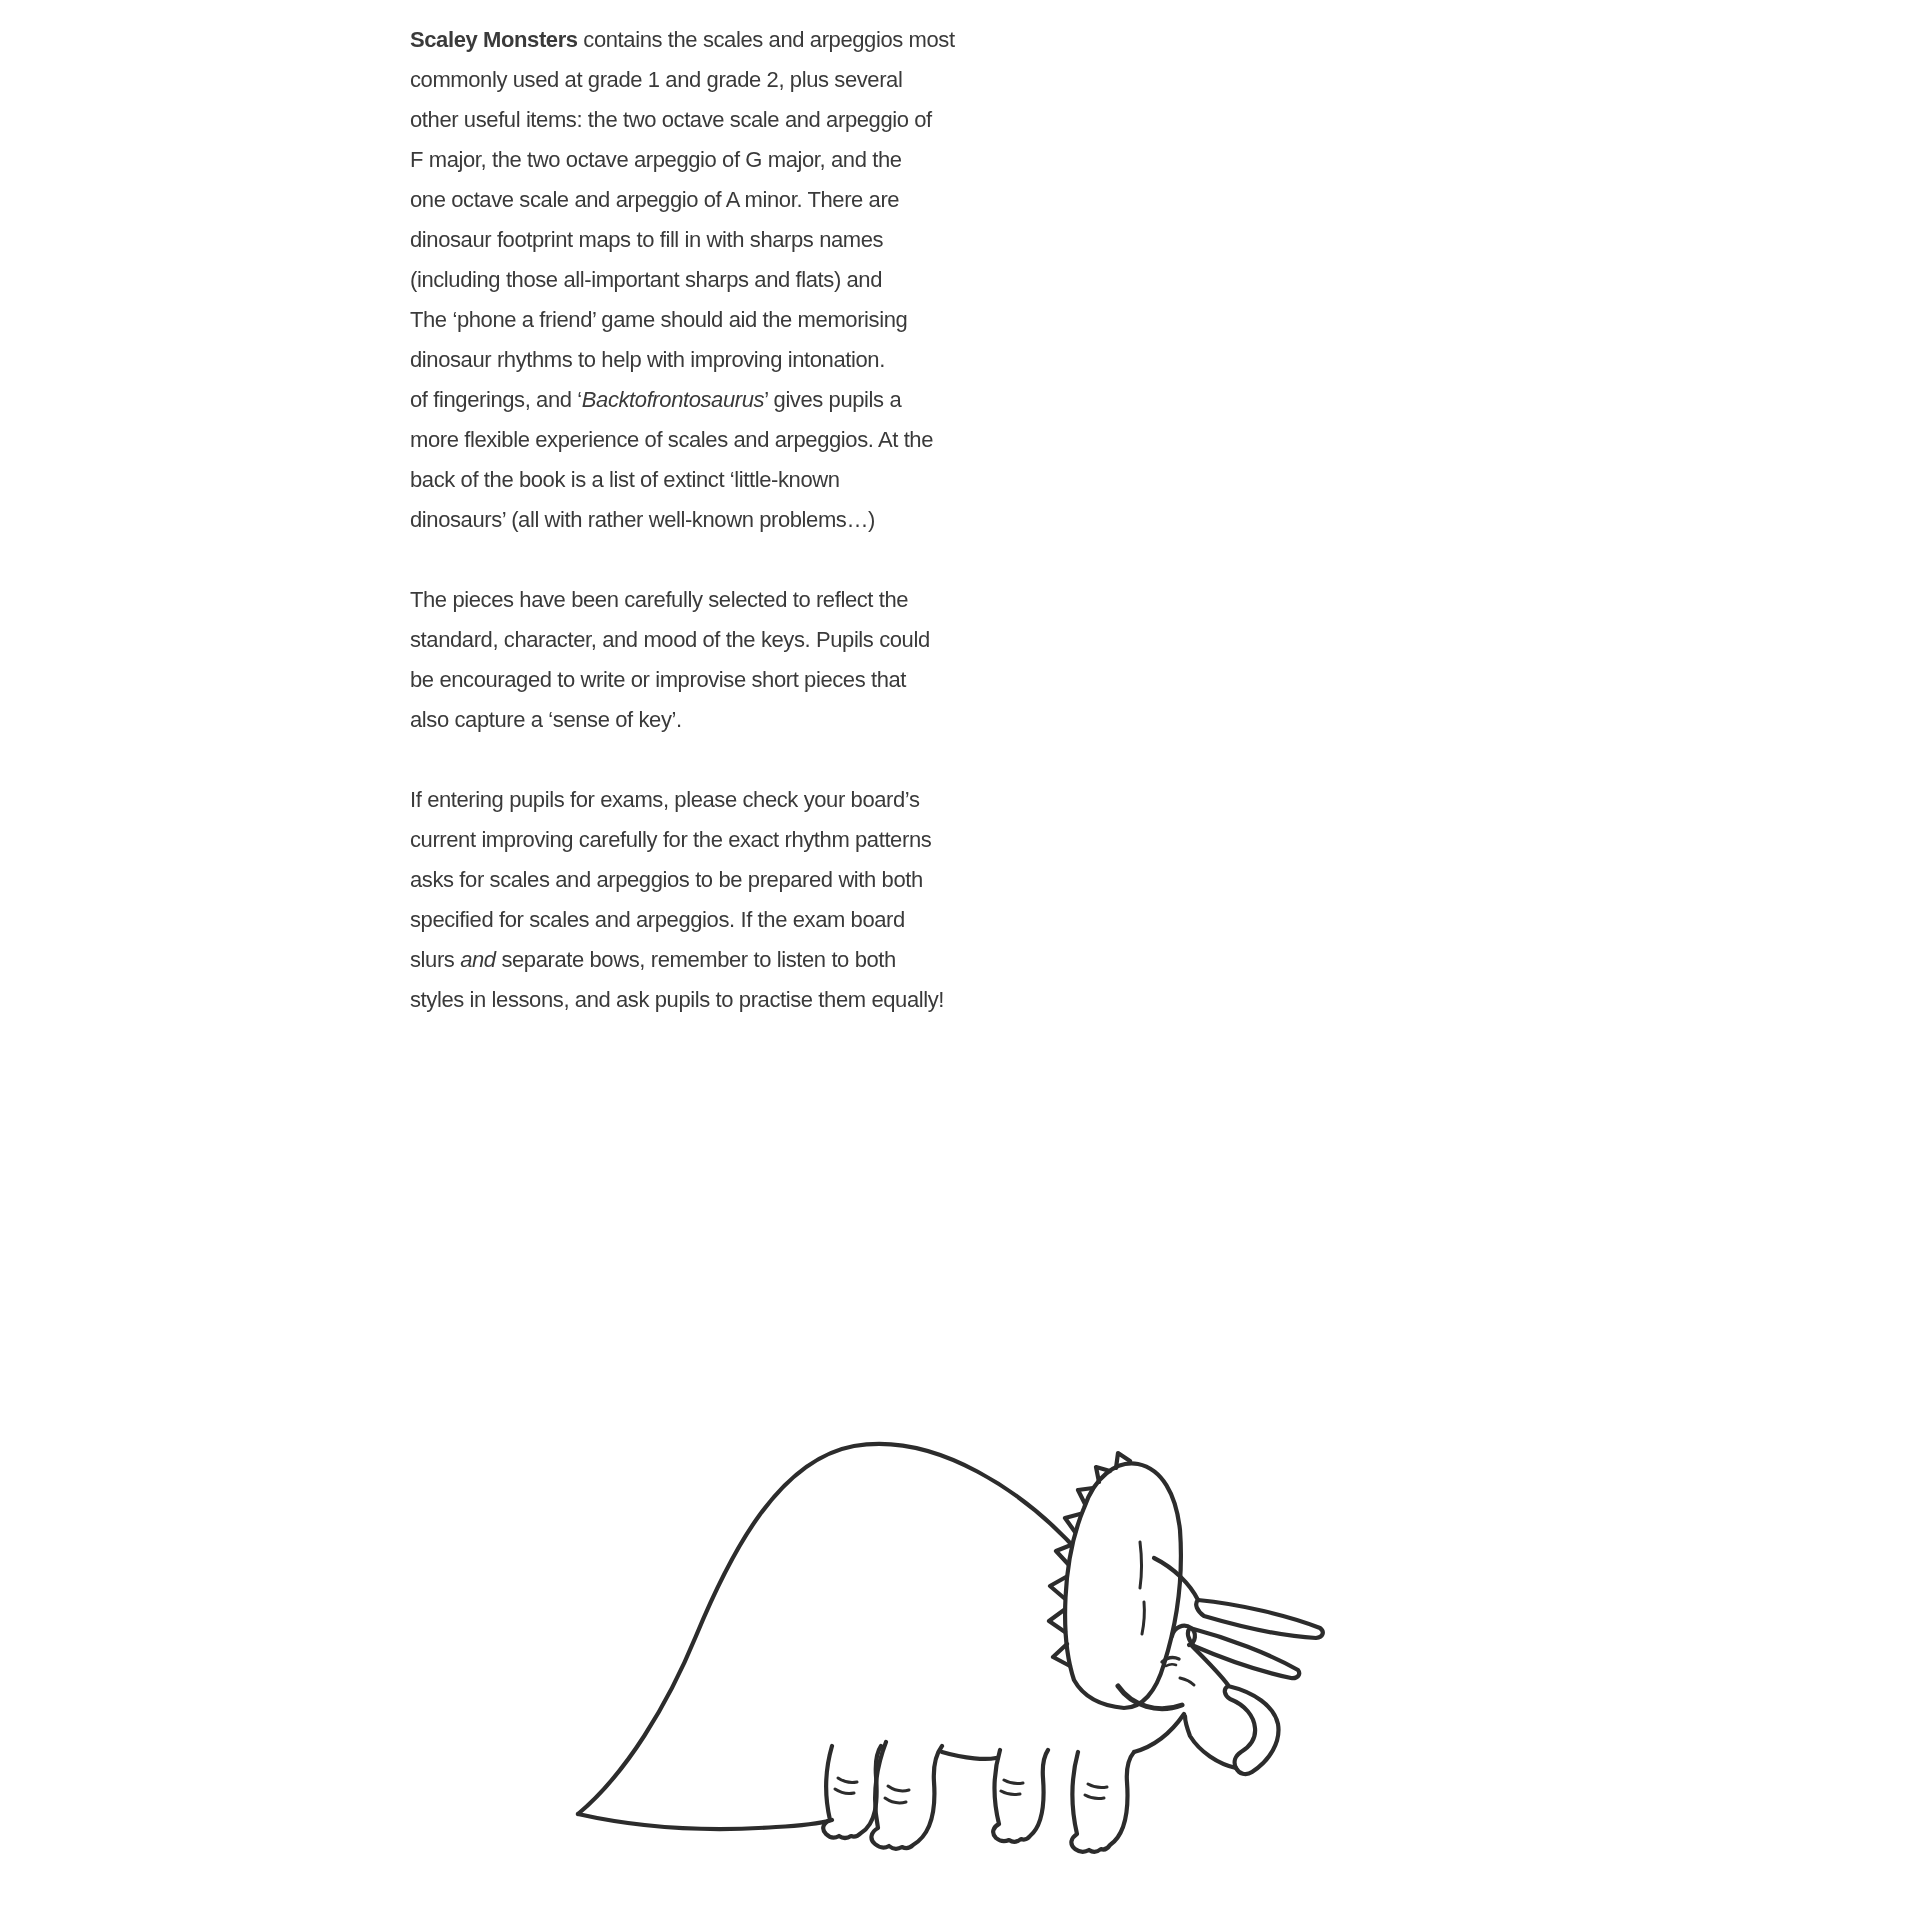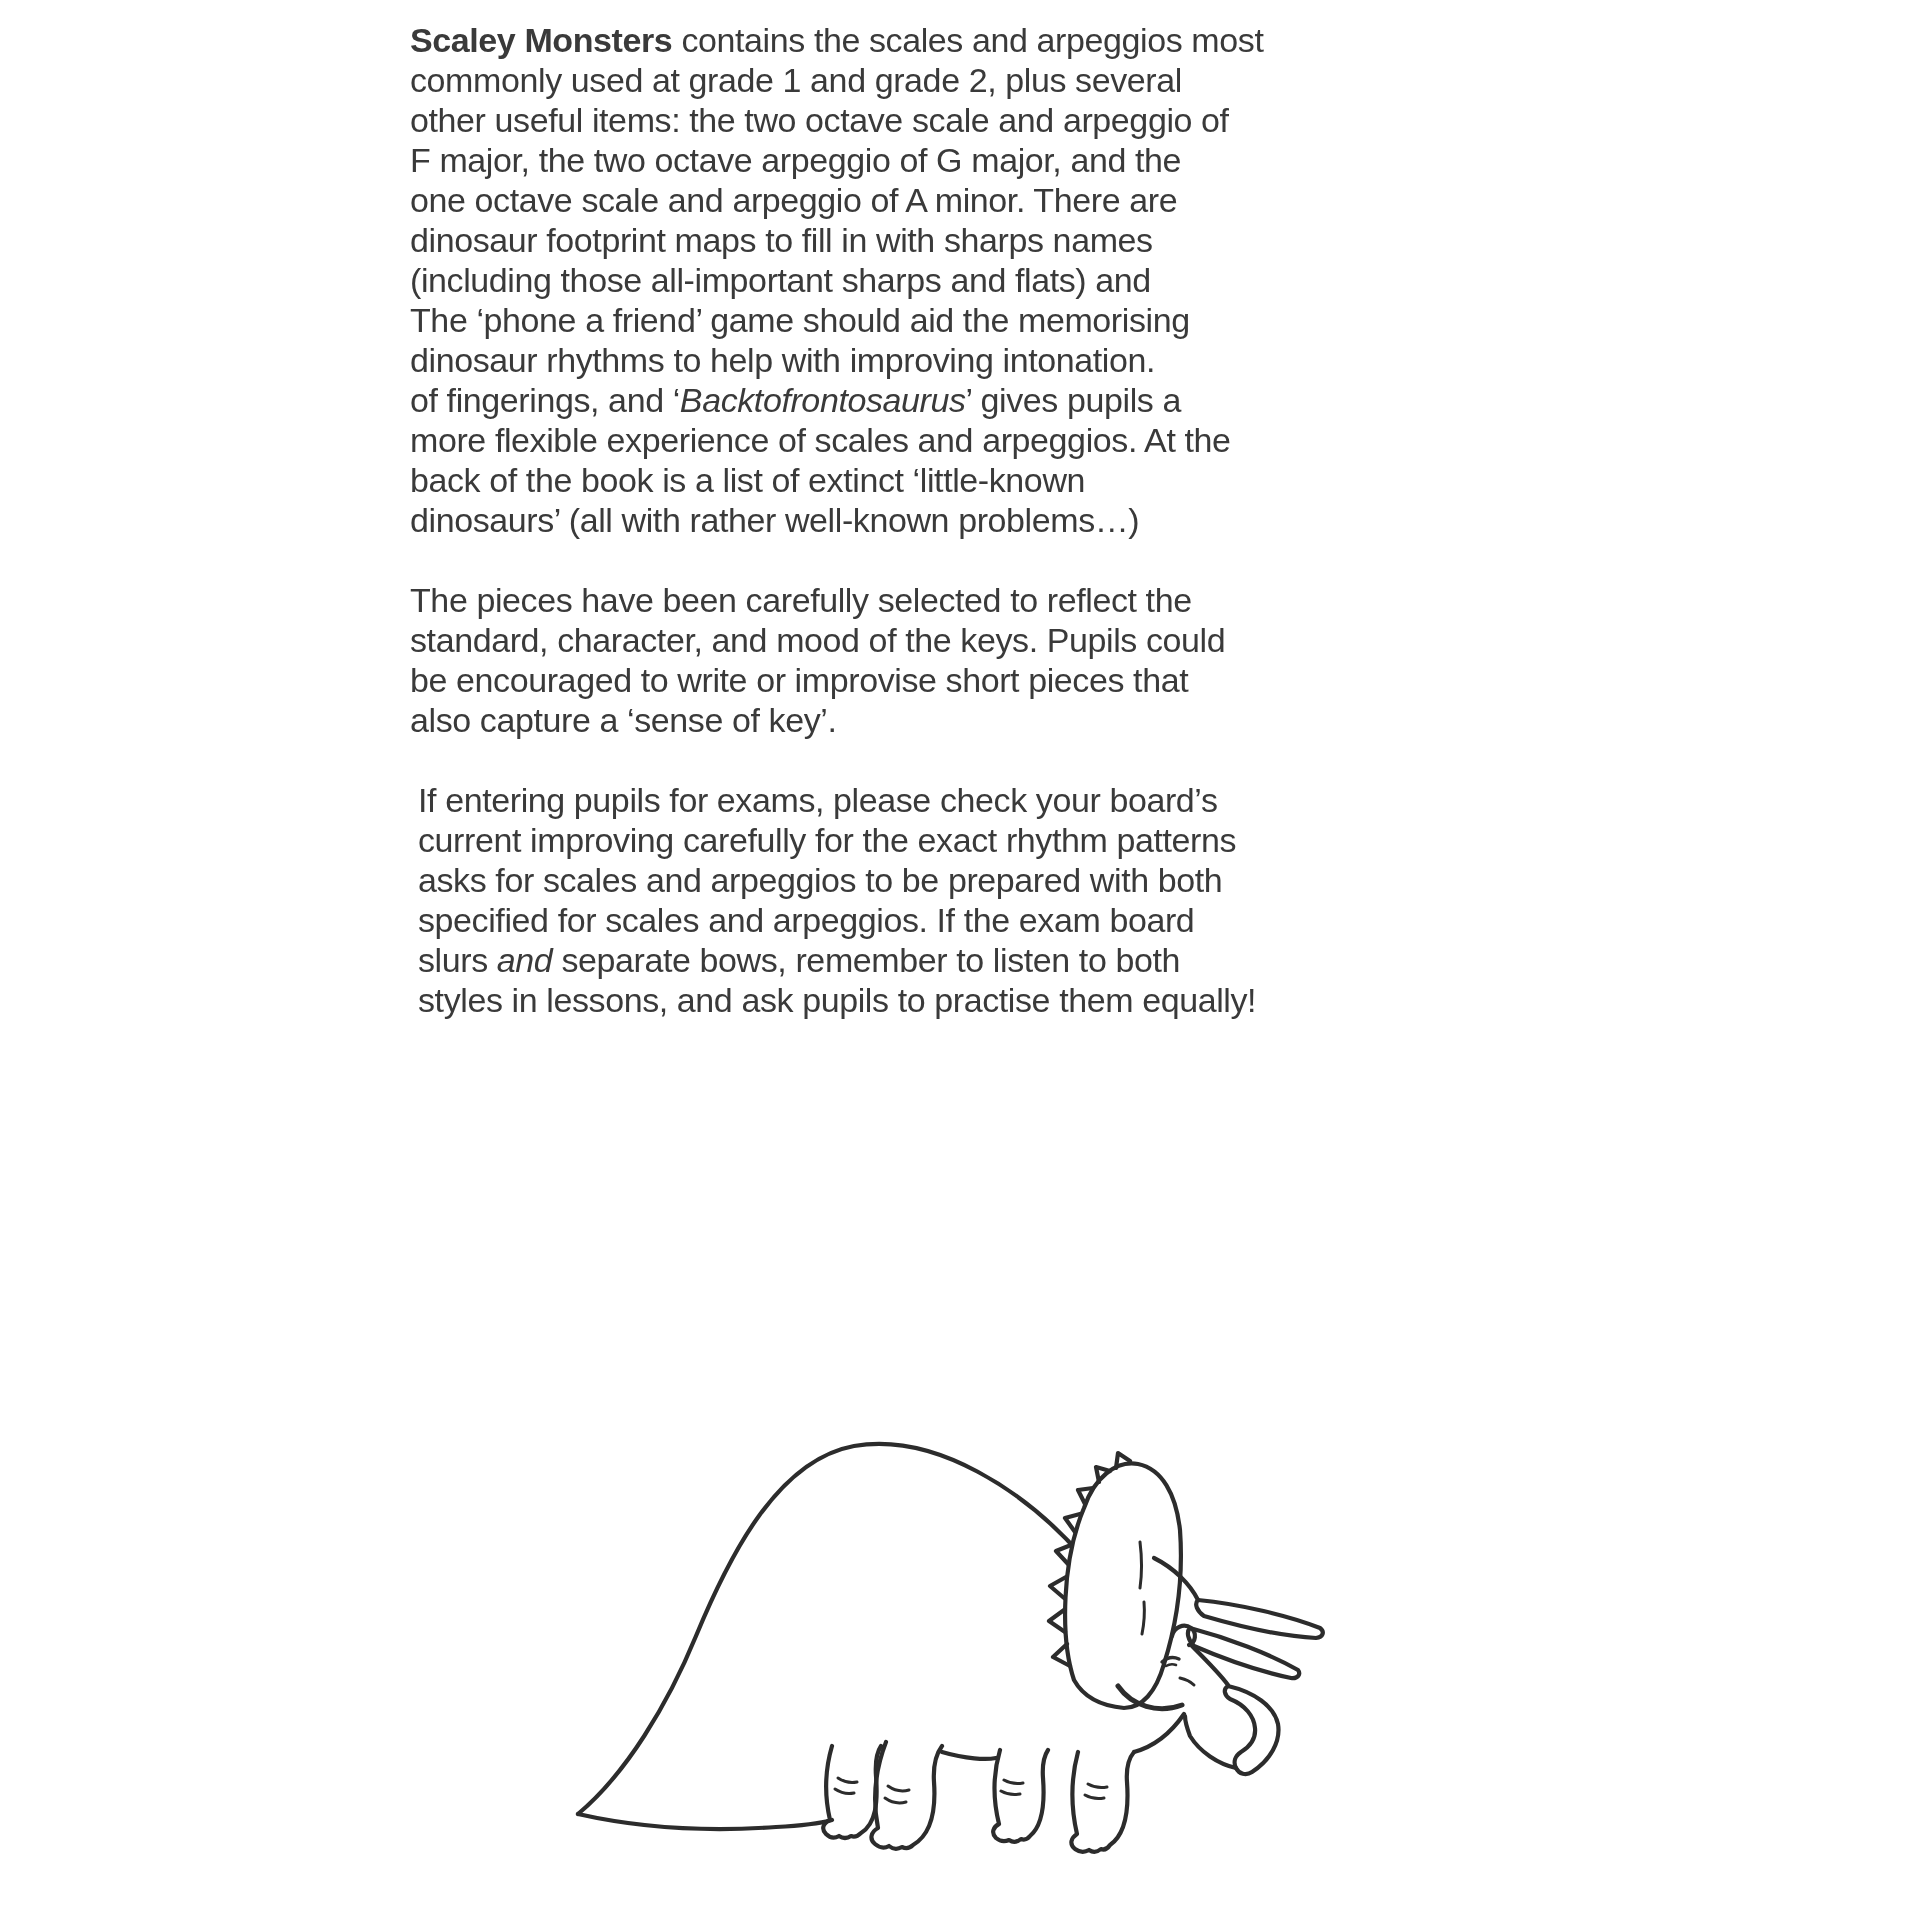"Scaley Monsters contains the scales" .text-block { font-size: 34px -> 22px }
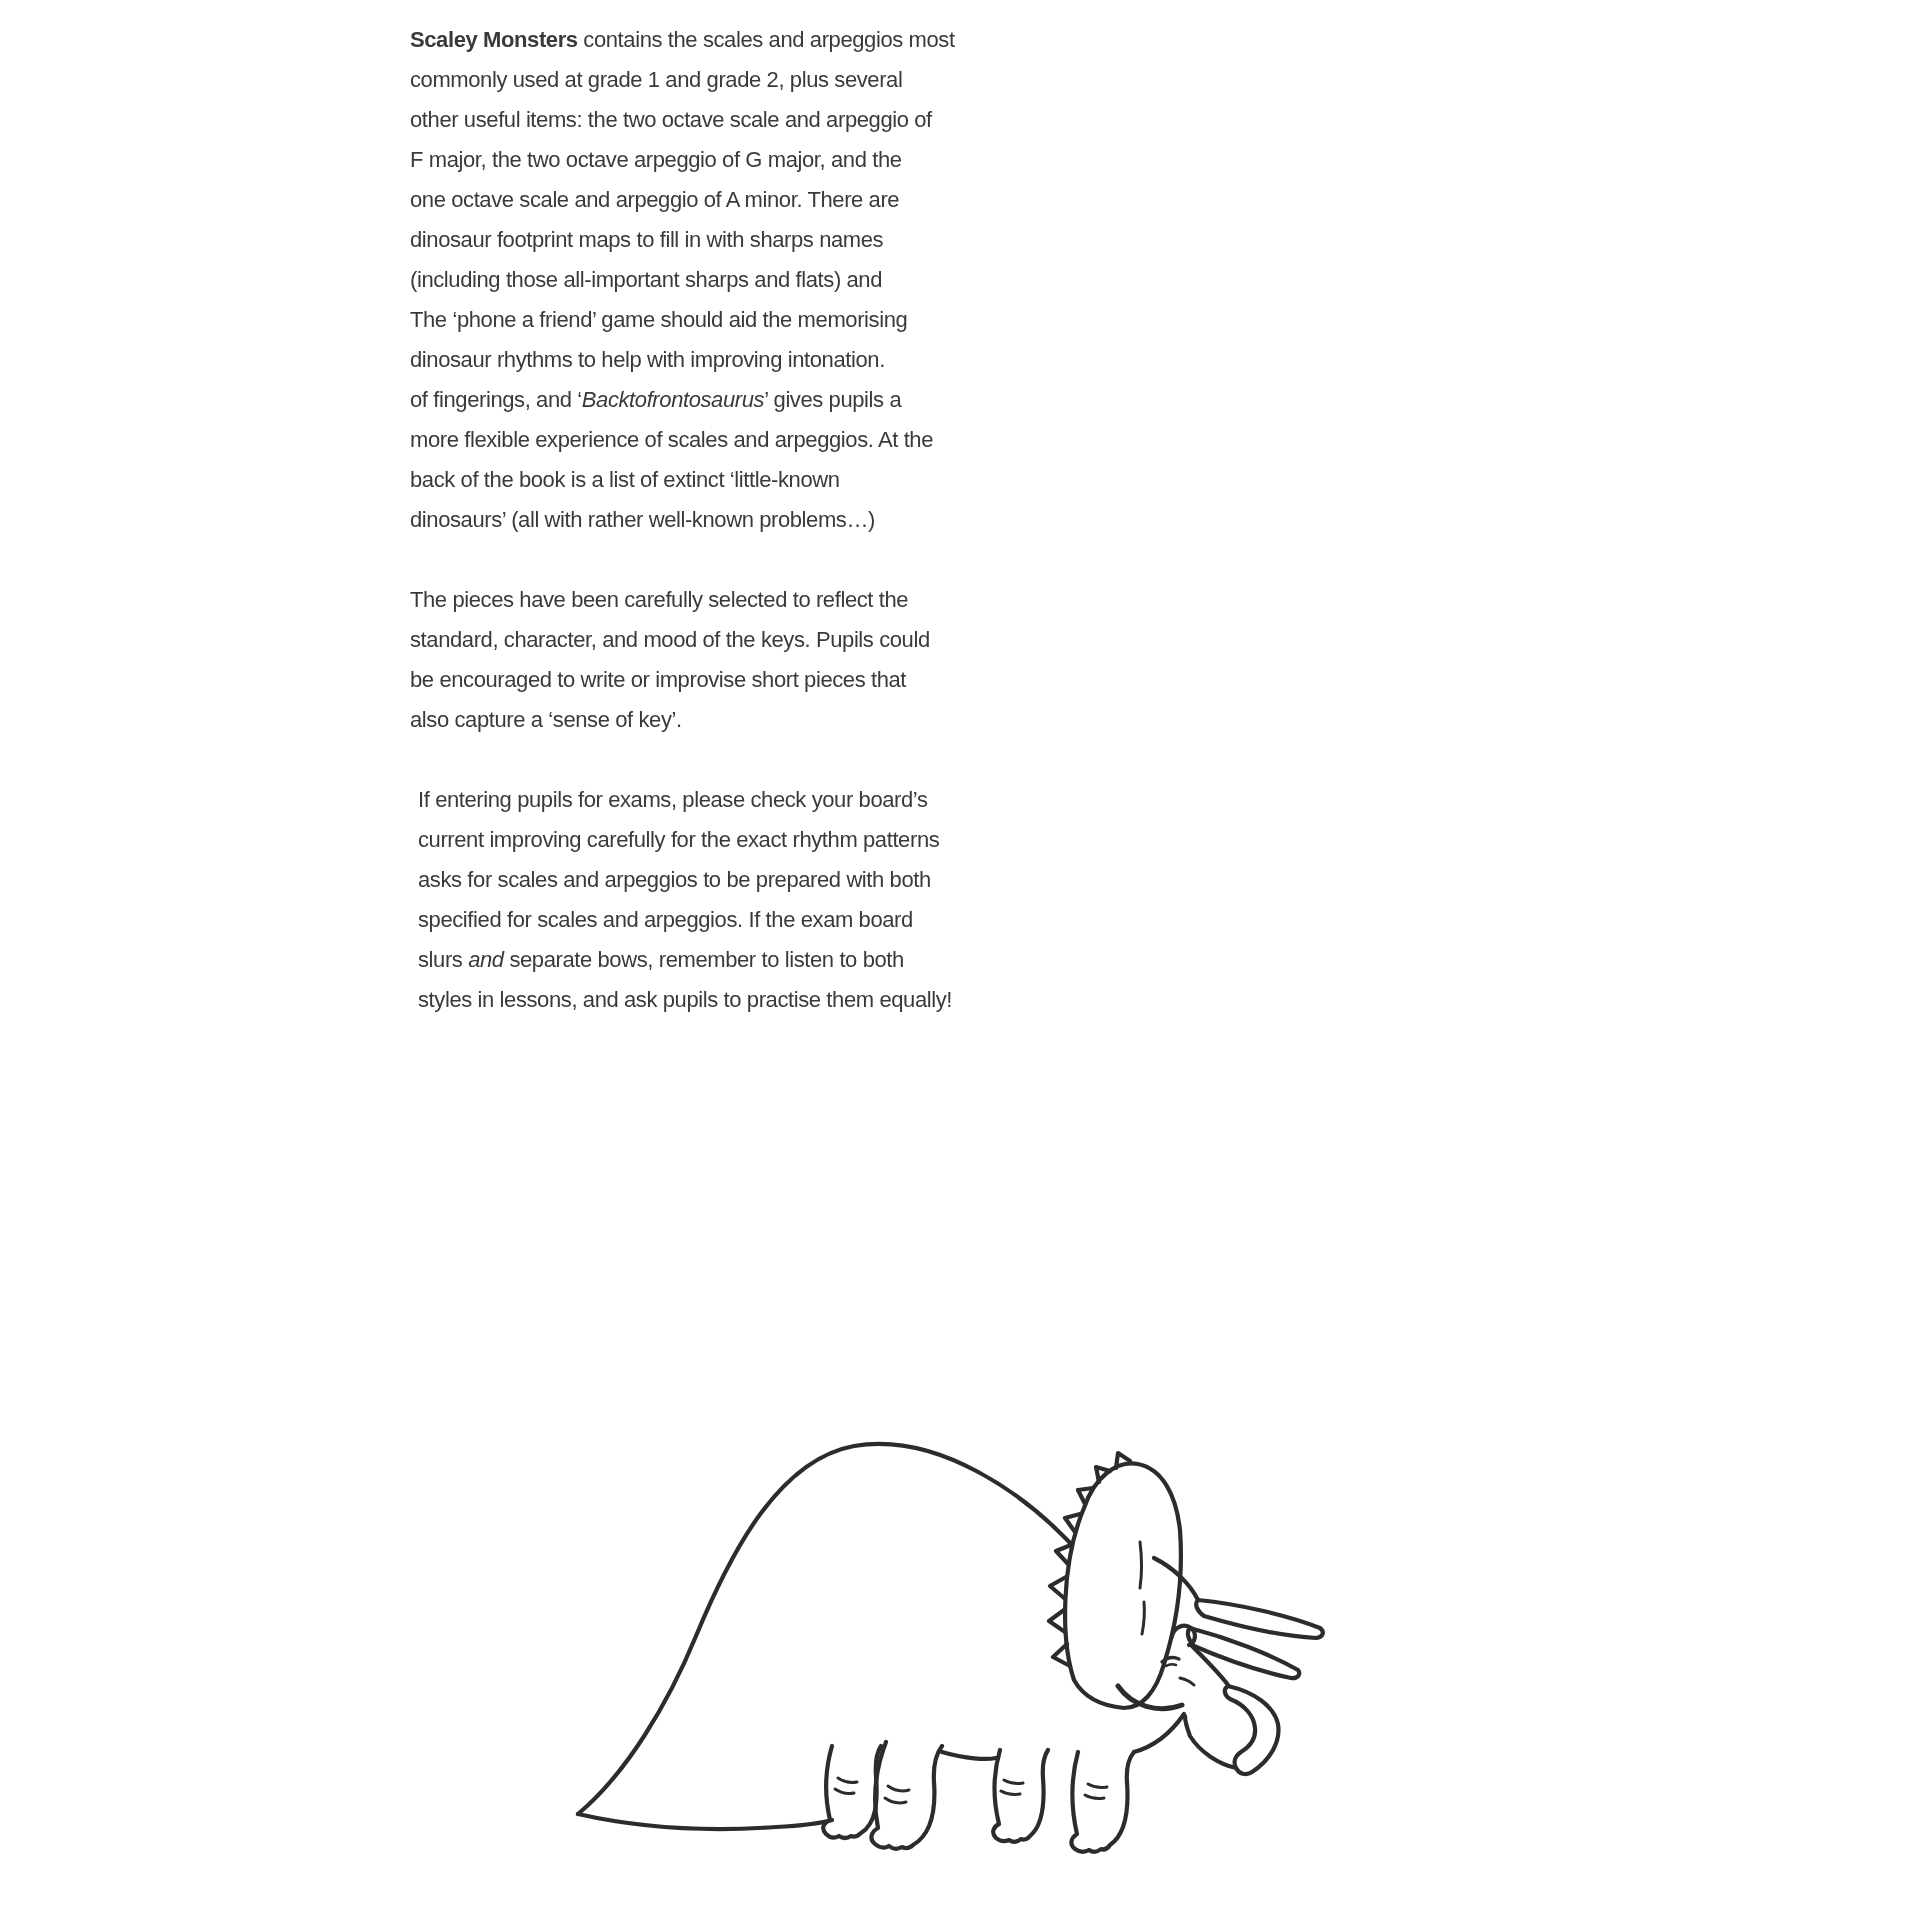"If entering pupils for exams," .paragraph:last-child { margin-left: 8px -> none }
